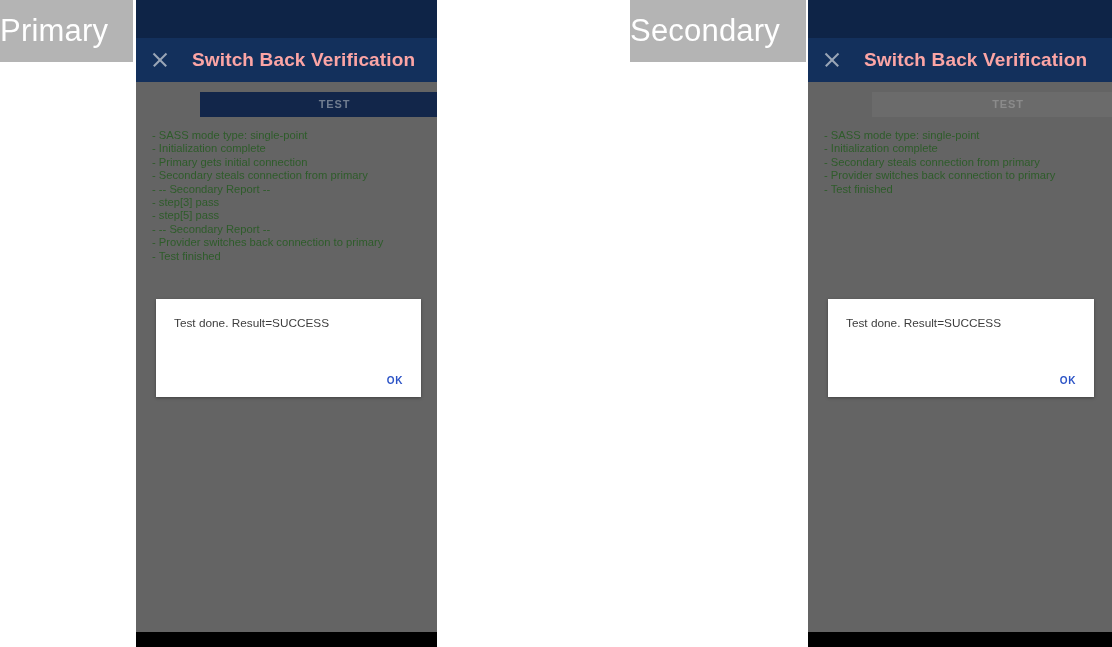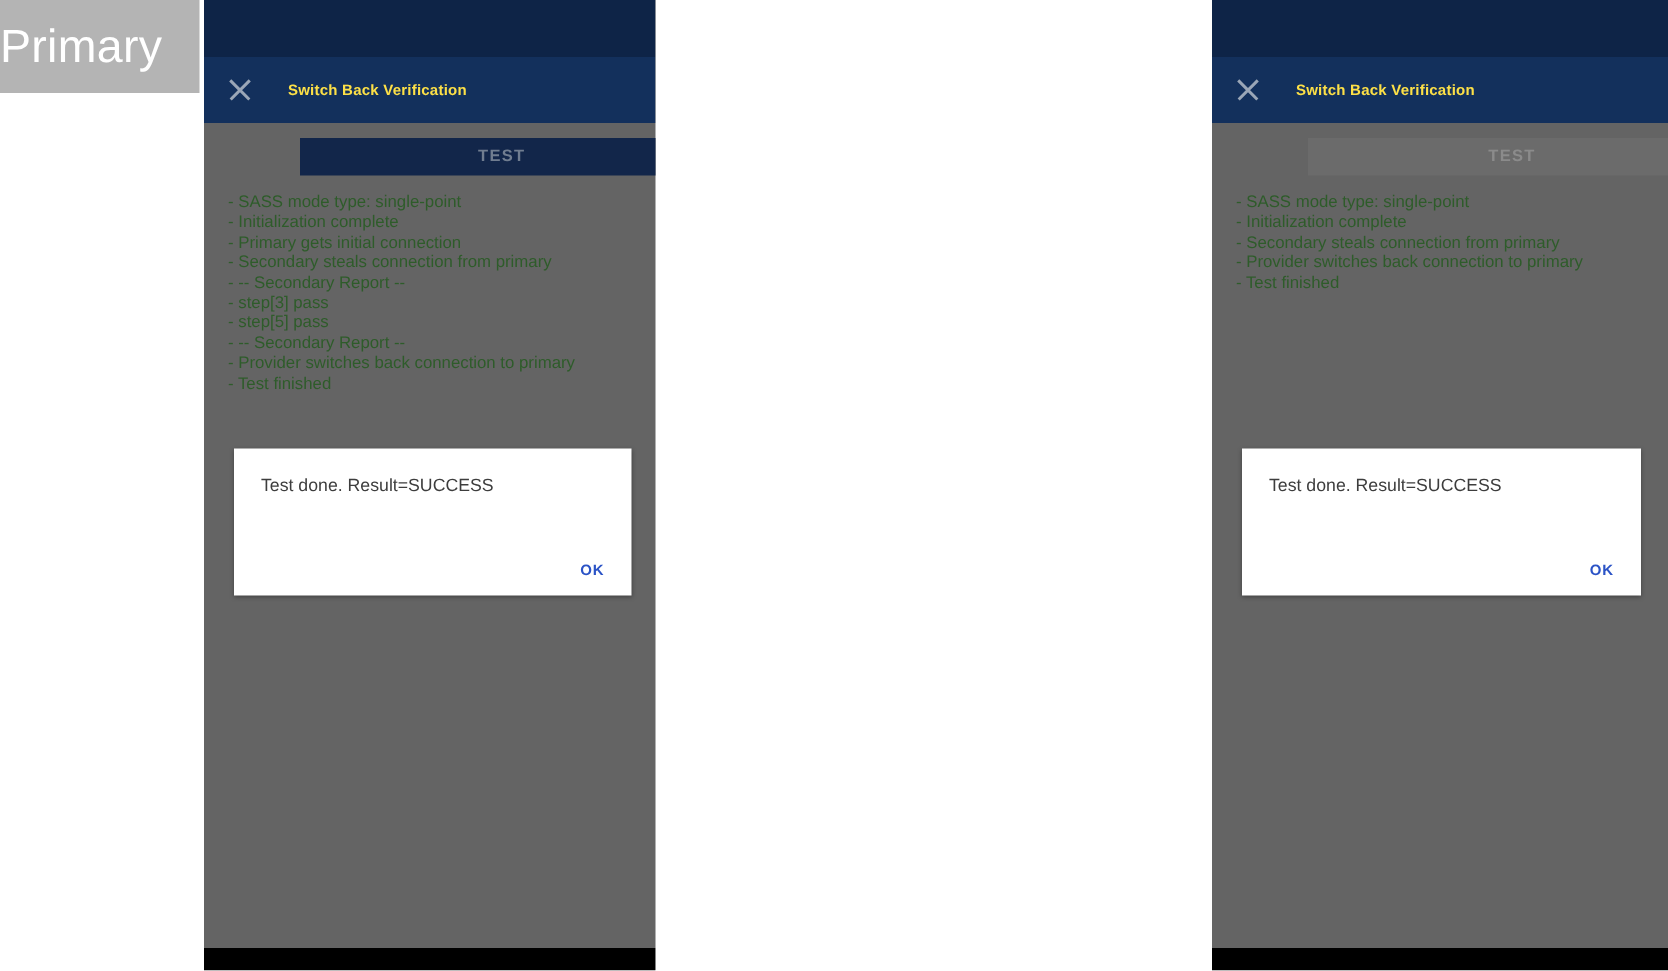"Secondary" div.role-chip { html: none -> <div>Secondary</div> }
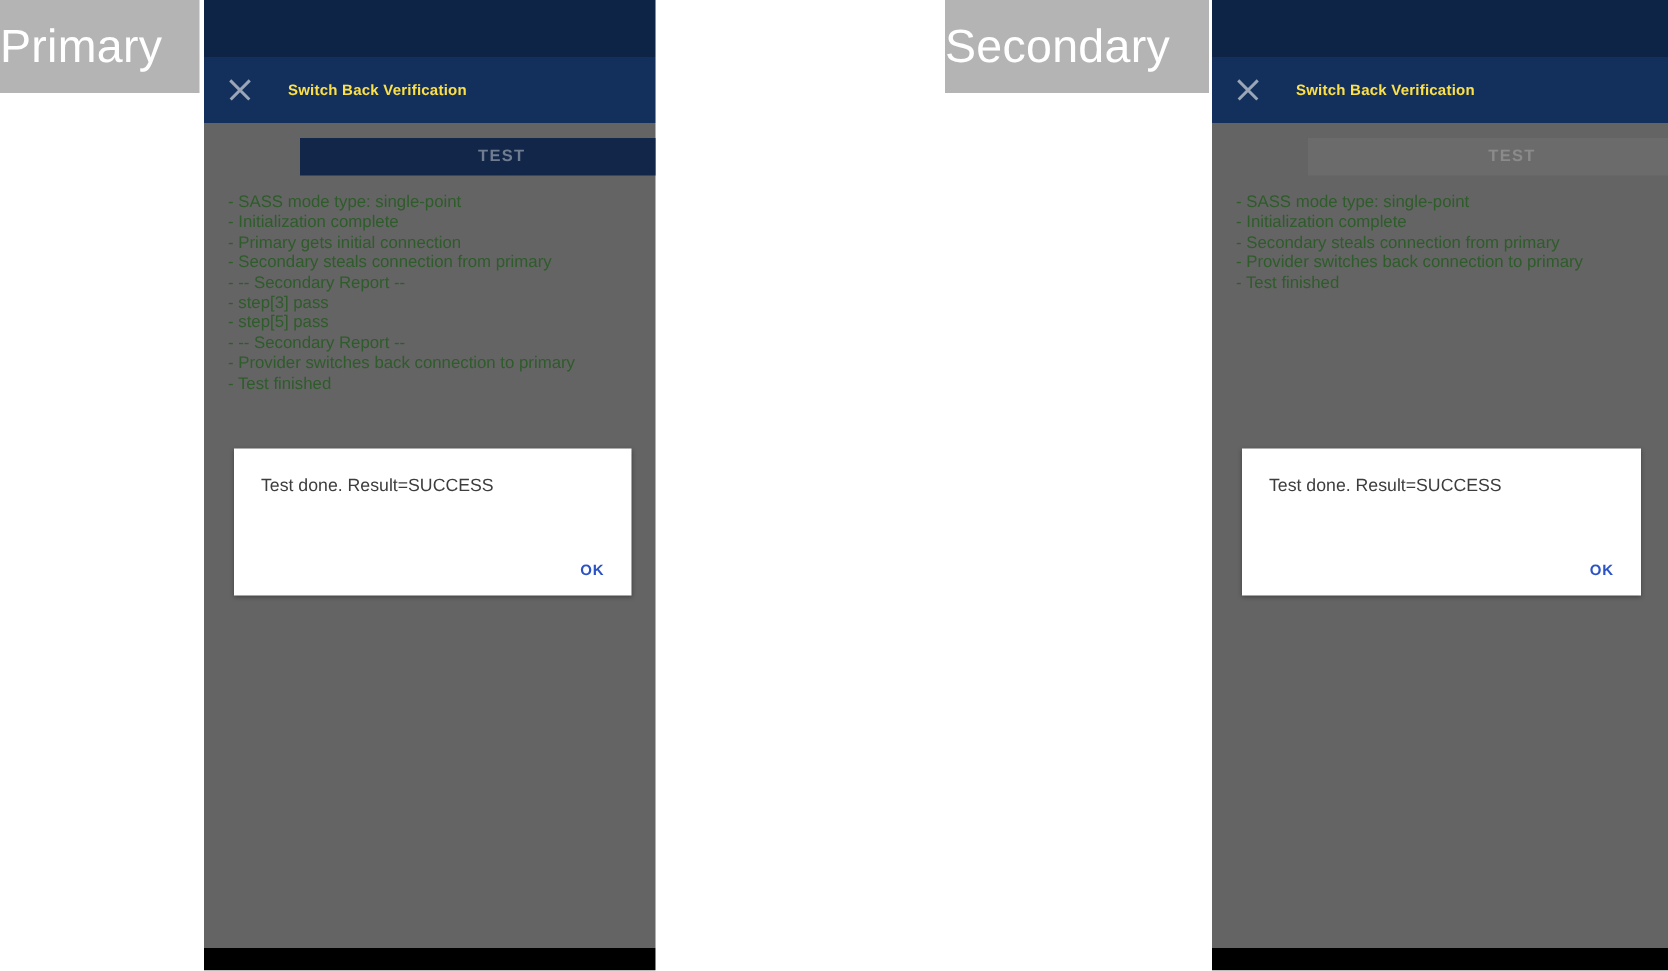"Switch Back Verification" .appbar-title { color: #fde047 -> #fca5a5; font-size: 10px -> 19px }
